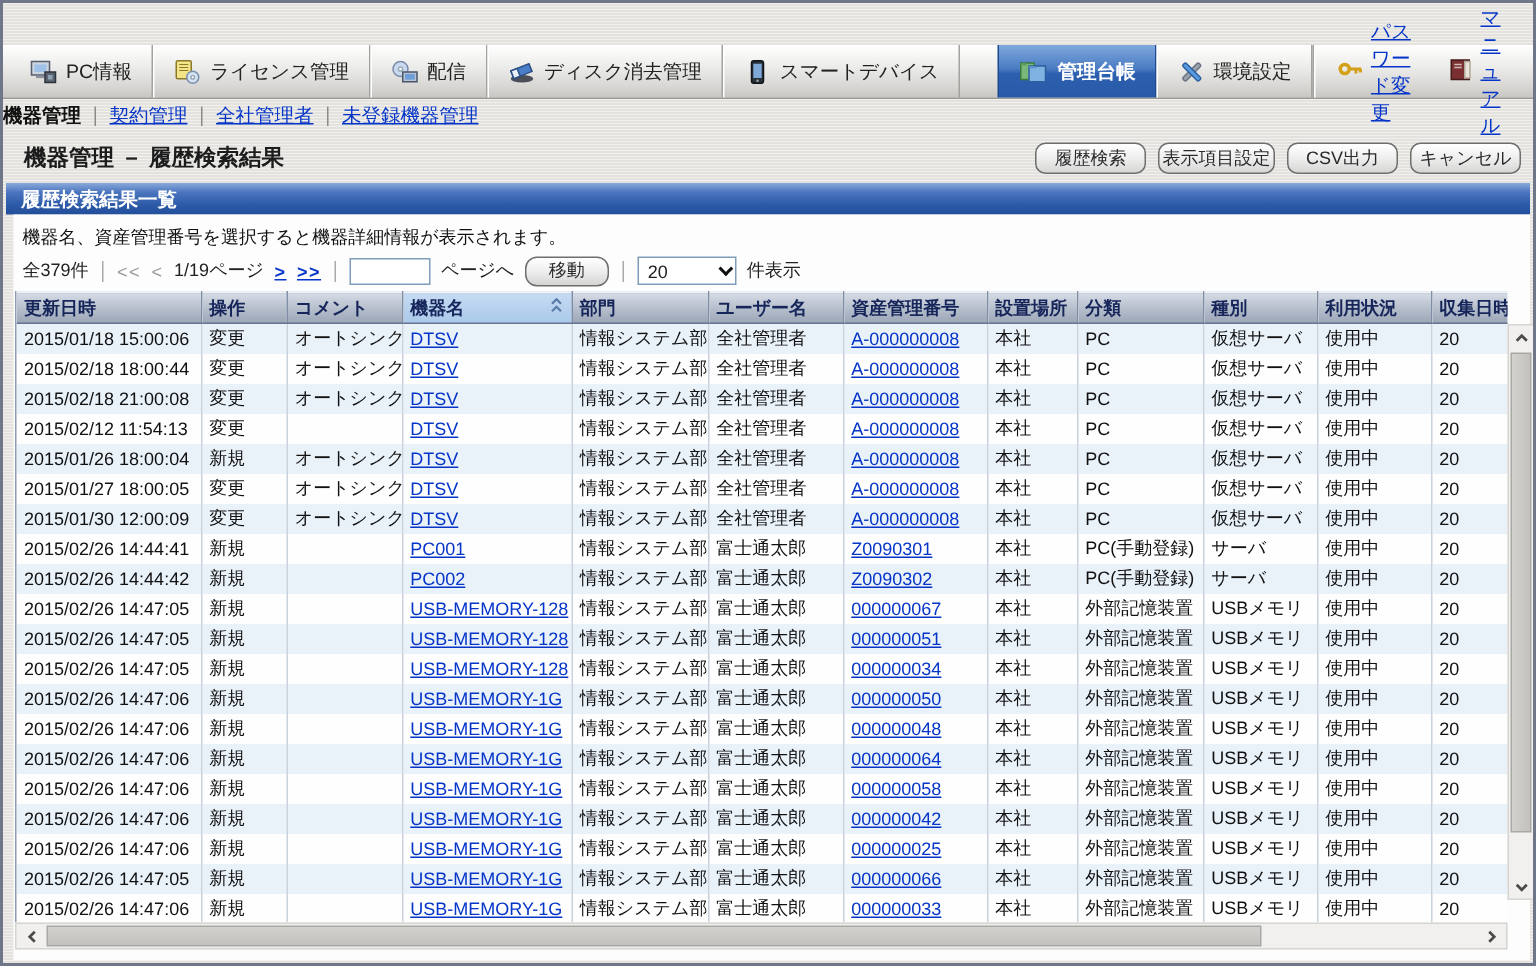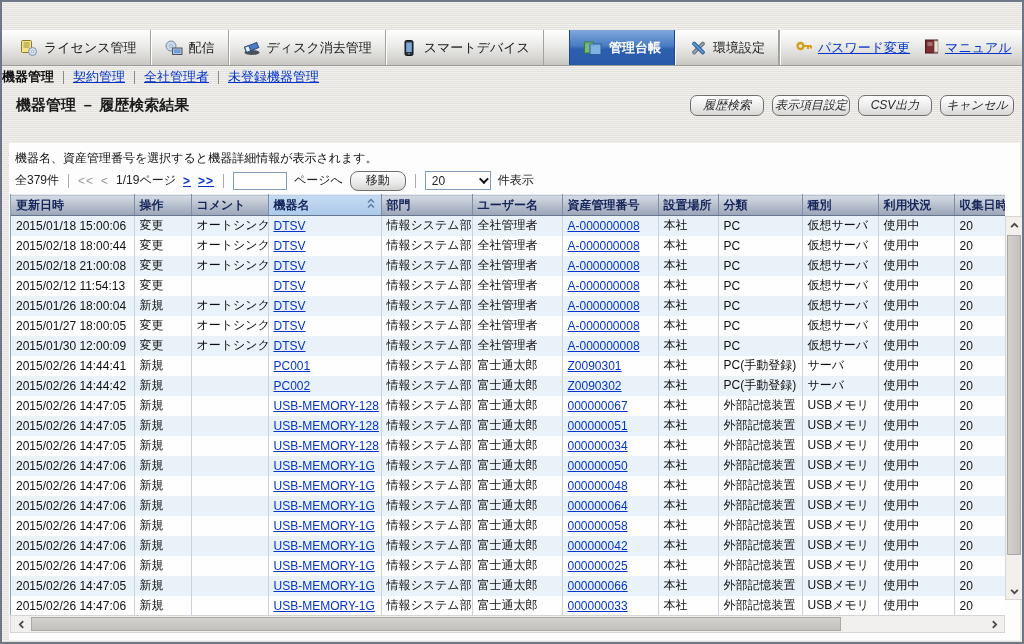"PC情報" div.tab { html: none -> <div> <span> <svg> <rect></rect> <rect></rect> <rect></rect> <rect></rect> <rect></rect> </svg> </span> <span>PC情報</span> </div> }
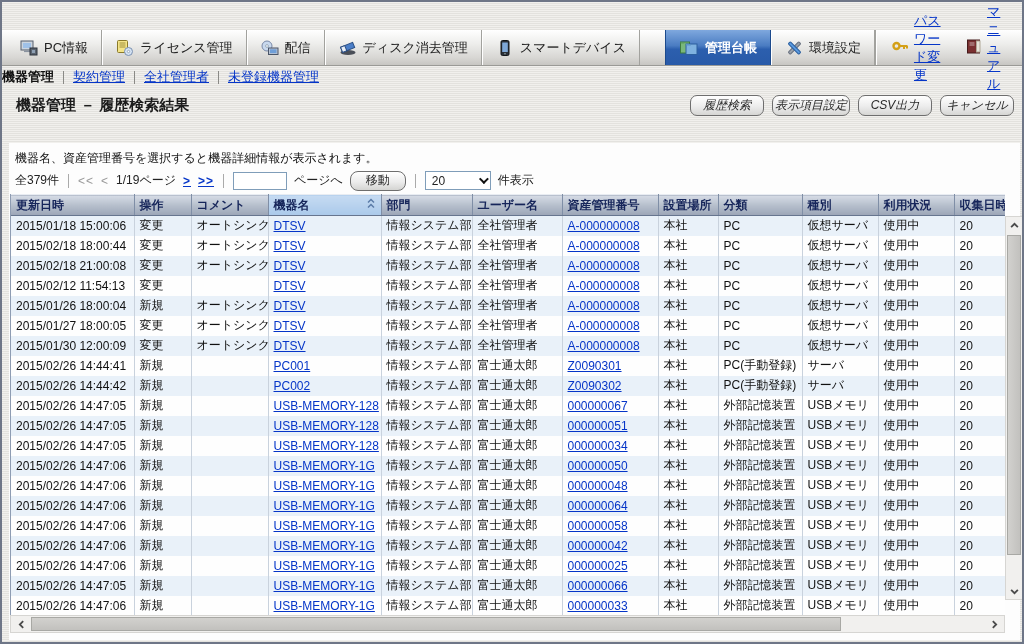"履歴検索" .btn { font-style: italic -> none }
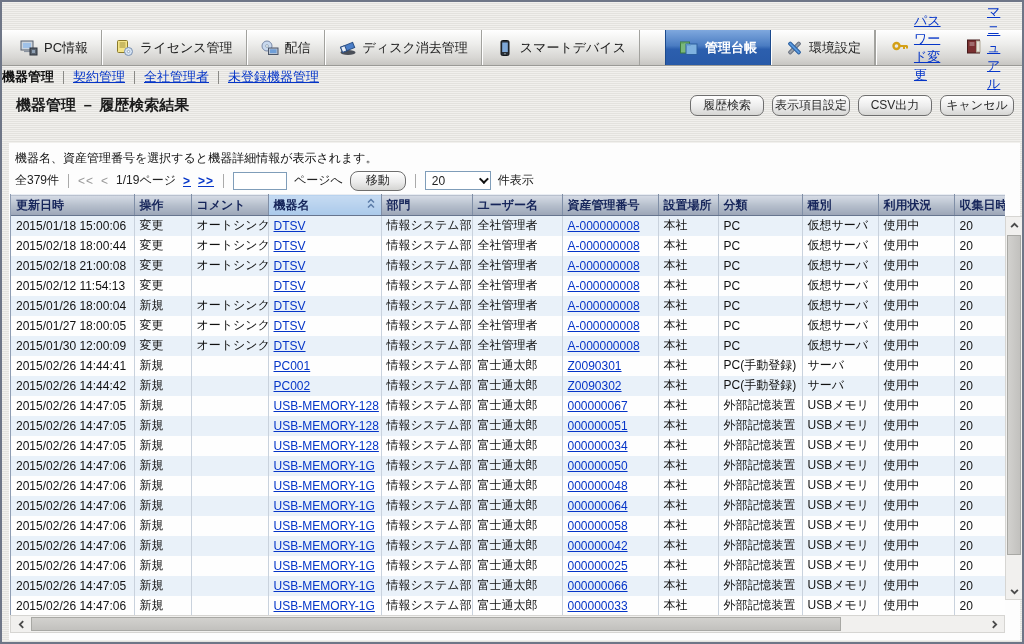"履歴検索結果一覧" div.panelbar { html: none -> <div> <span>履歴検索結果一覧</span> </div> }
